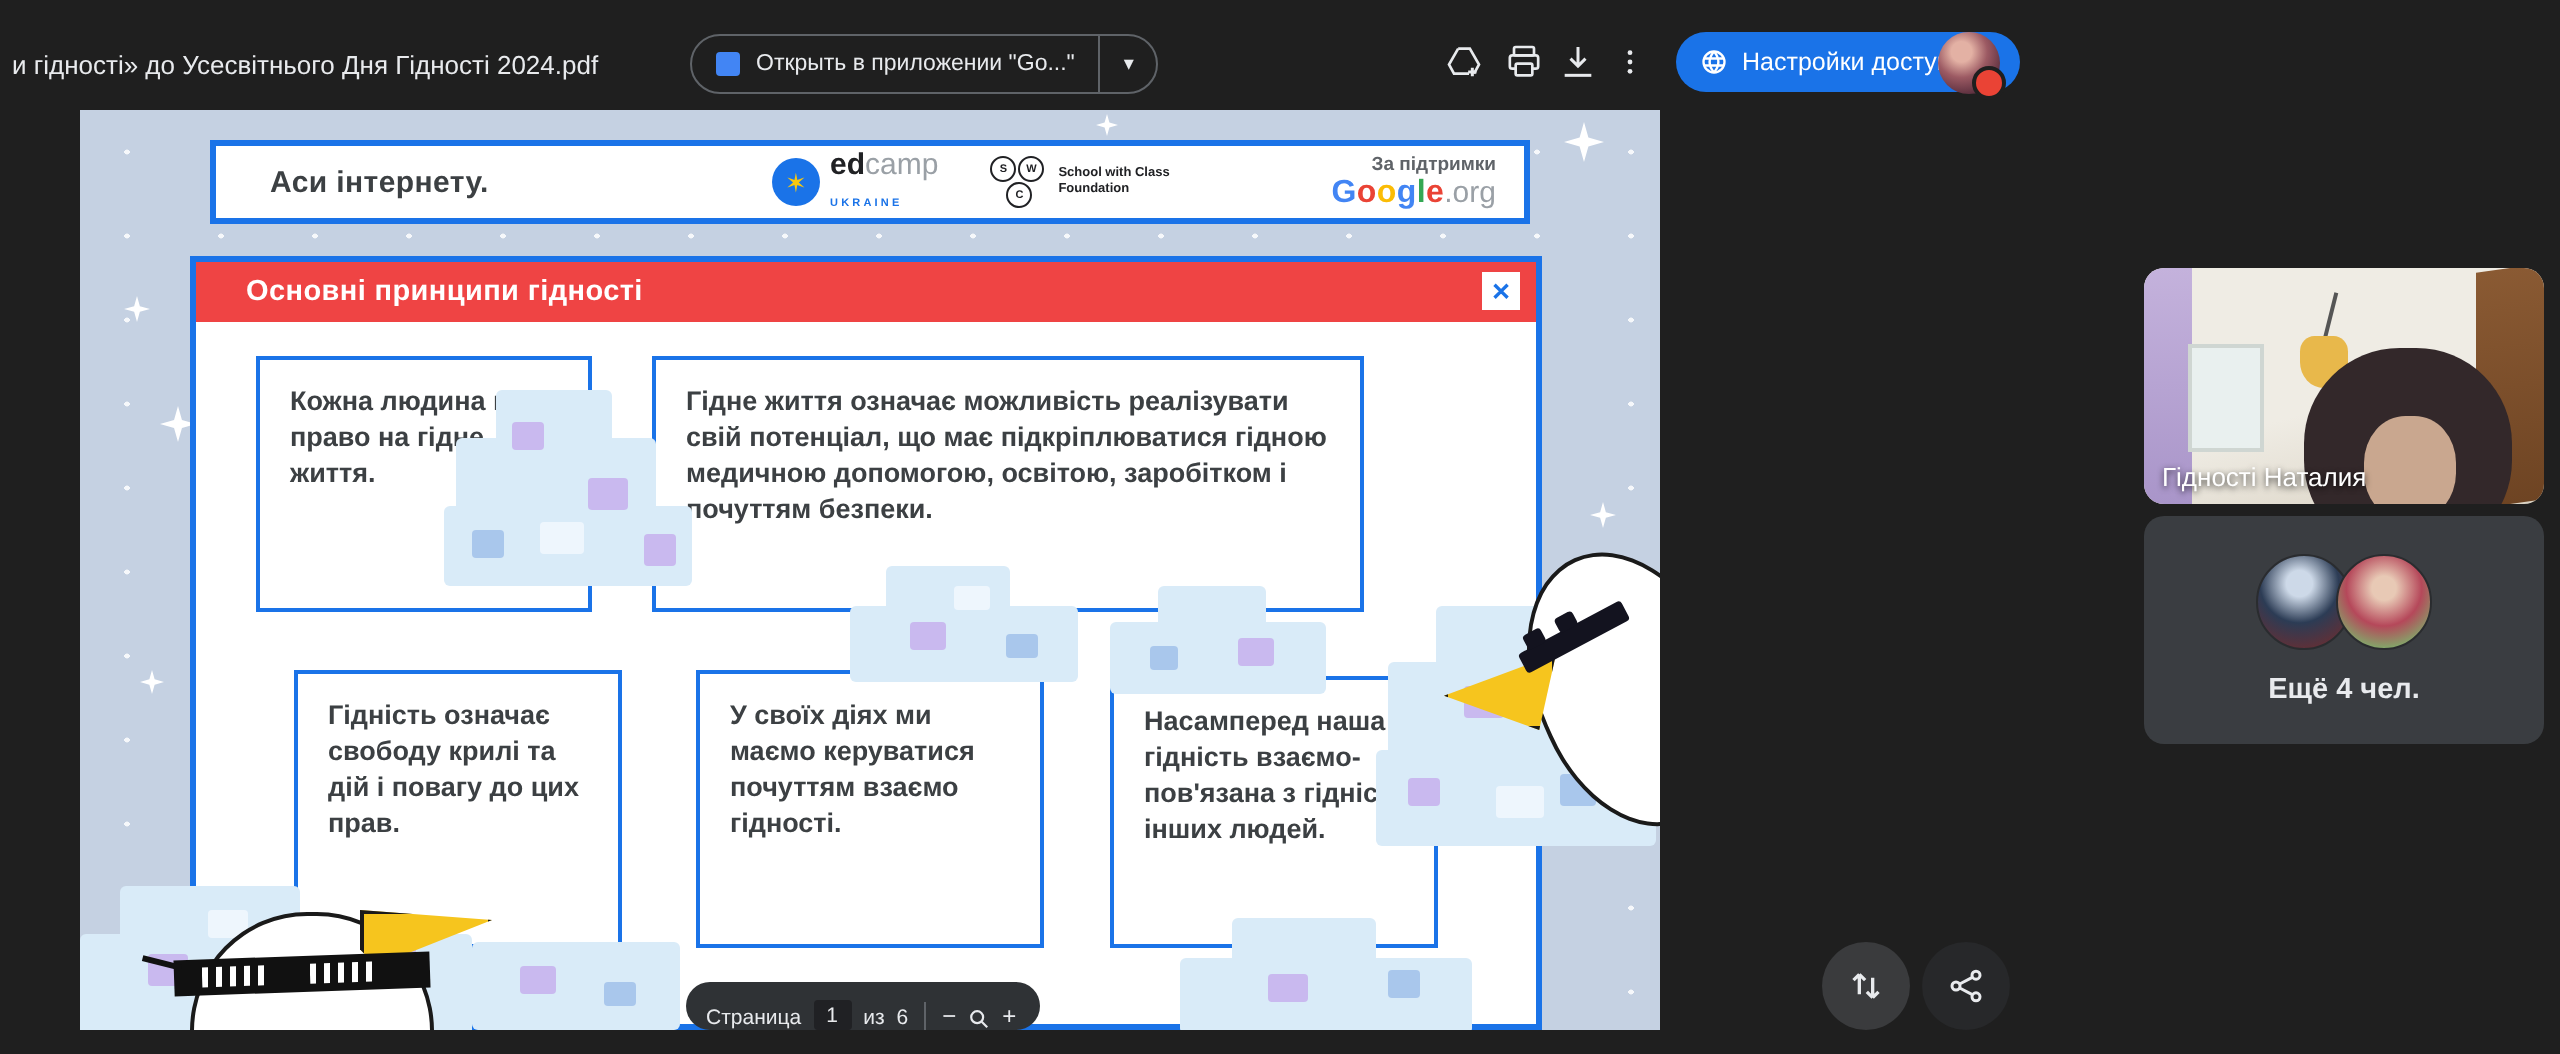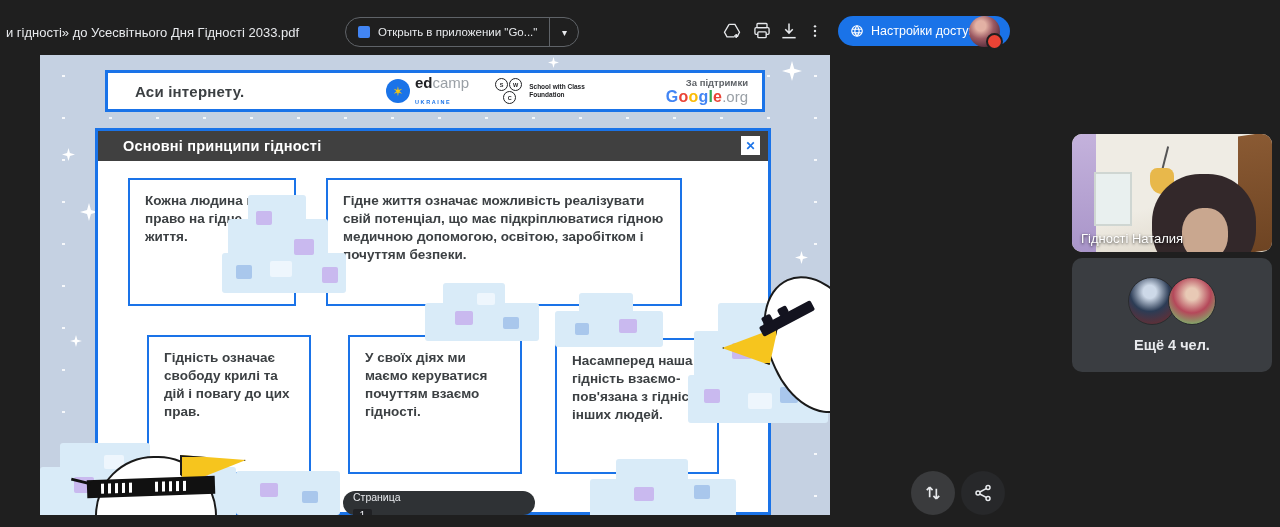"и гідності» до Усесвітнього Дня" div.doc-title { text: 2033.pdf -> 2024.pdf }
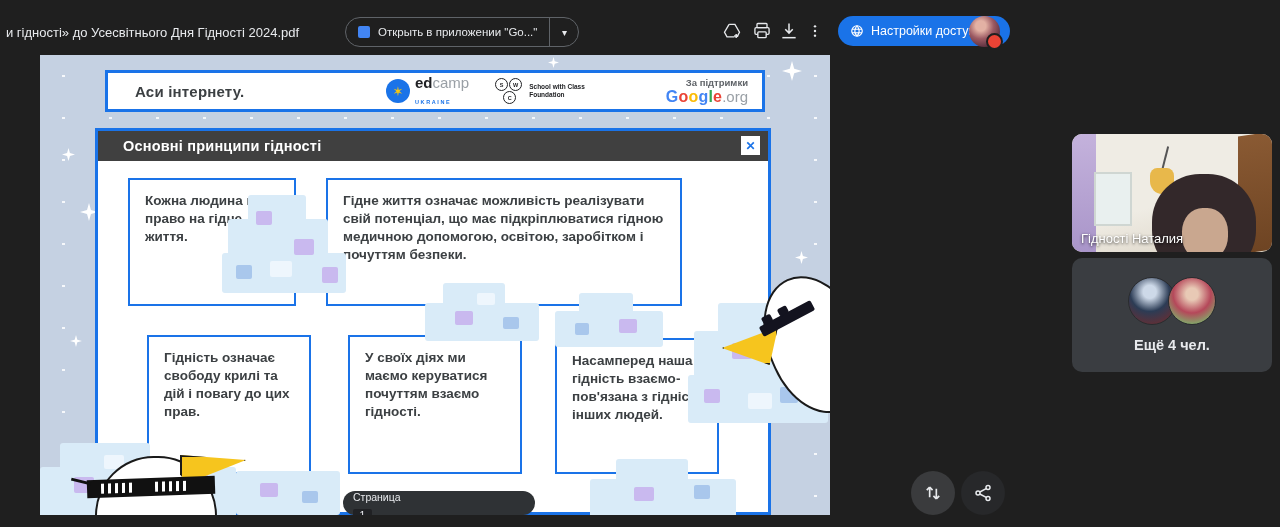"Основні принципи гідності" .modal-titlebar { background: #404040 -> #ef4444 }
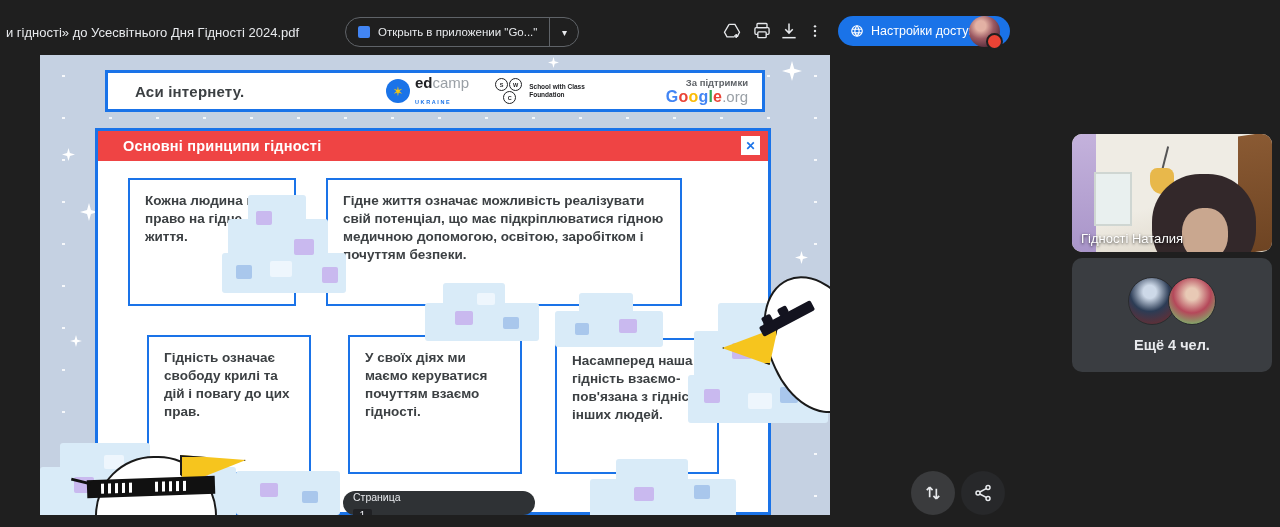"Страница" .page-toolbar { align-items: flex-start -> flex-end; flex-direction: column -> none; width: 192px -> 177px }
